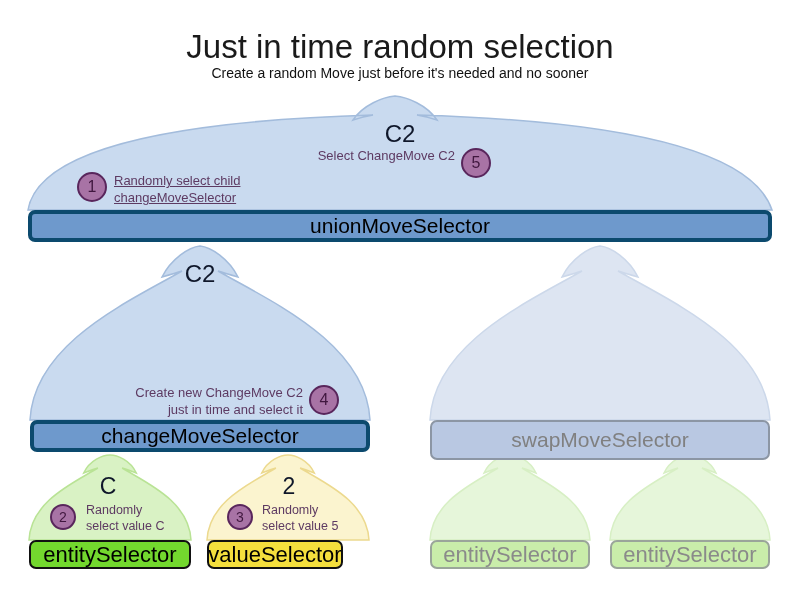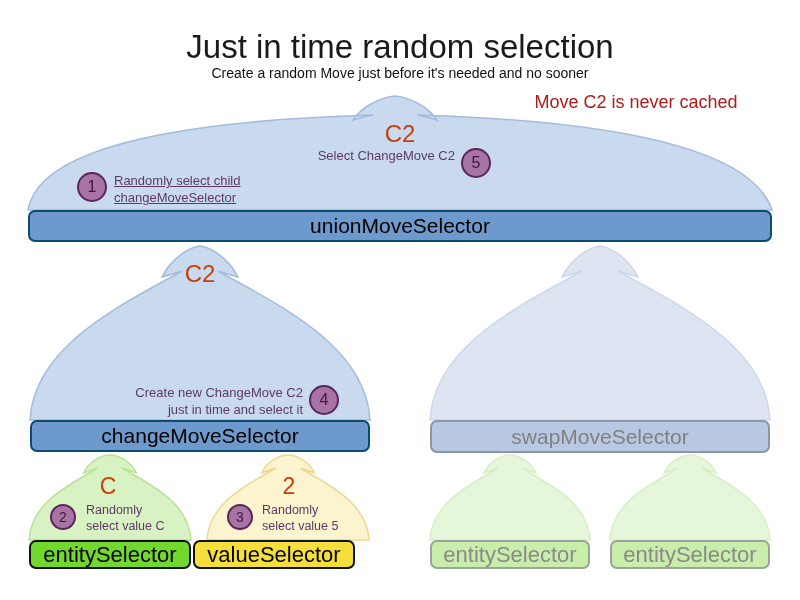"Move C2 is never cached" div.abs { html: <div>Move C2 is never cached</div> -> none }
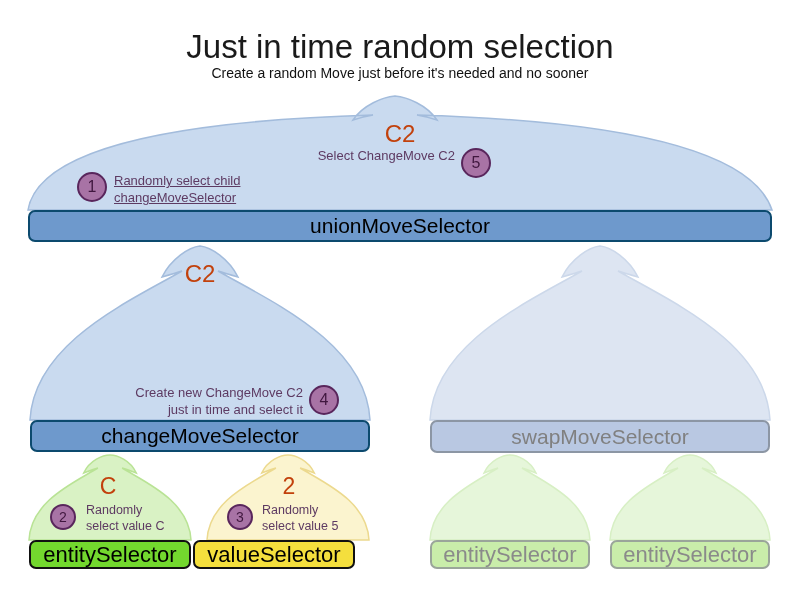"C2" .move-lbl { color: #c2410c -> #0f172a }
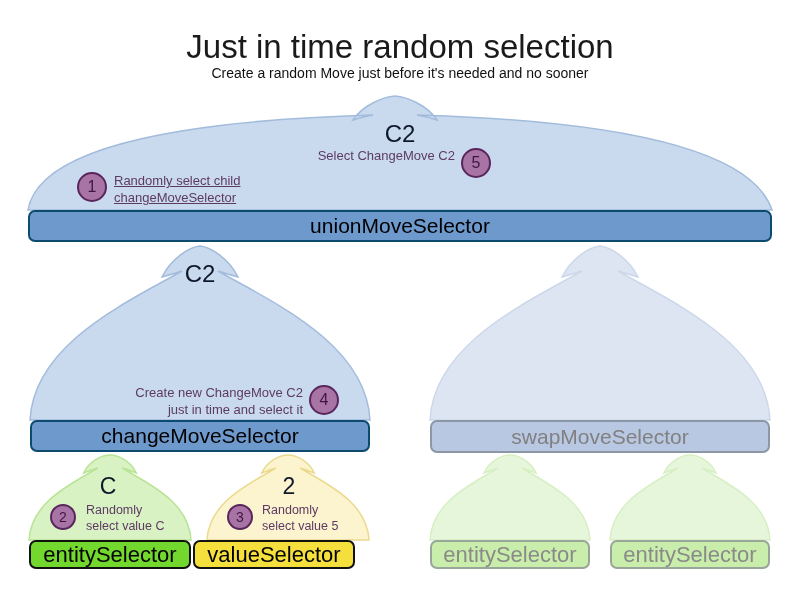"unionMoveSelector" .bar-blue { border: 2px solid #0c4a6e -> 4px solid #0c4a6e }
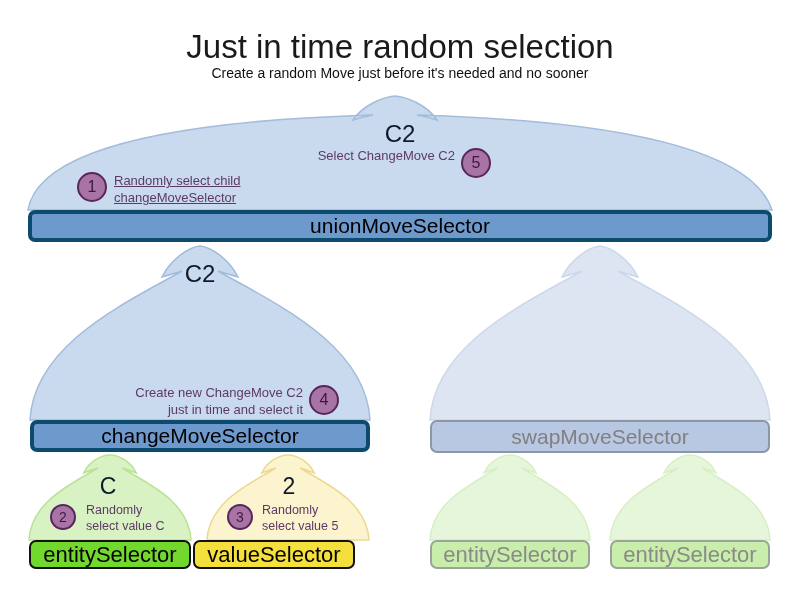"swapMoveSelector" div.bar { height: 33px -> 40px }
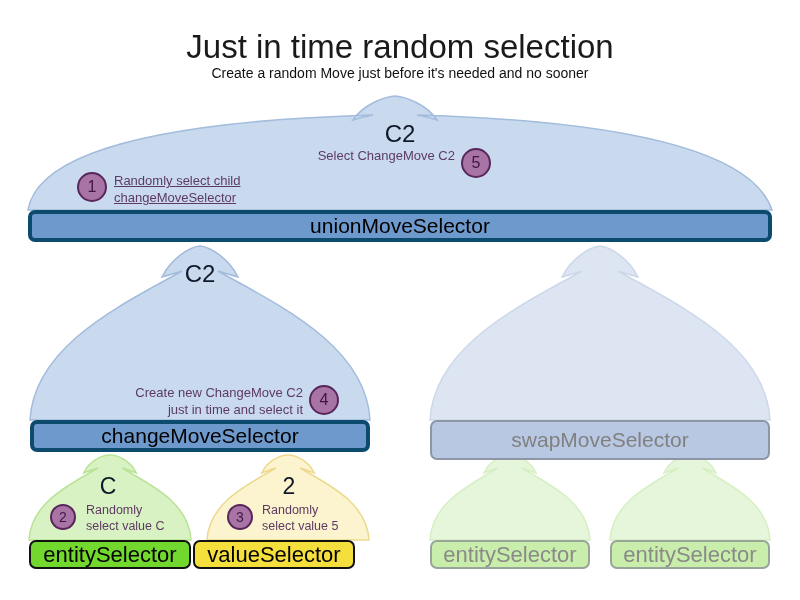"valueSelector" div.bar { left: 193px -> 207px; width: 162px -> 136px }
